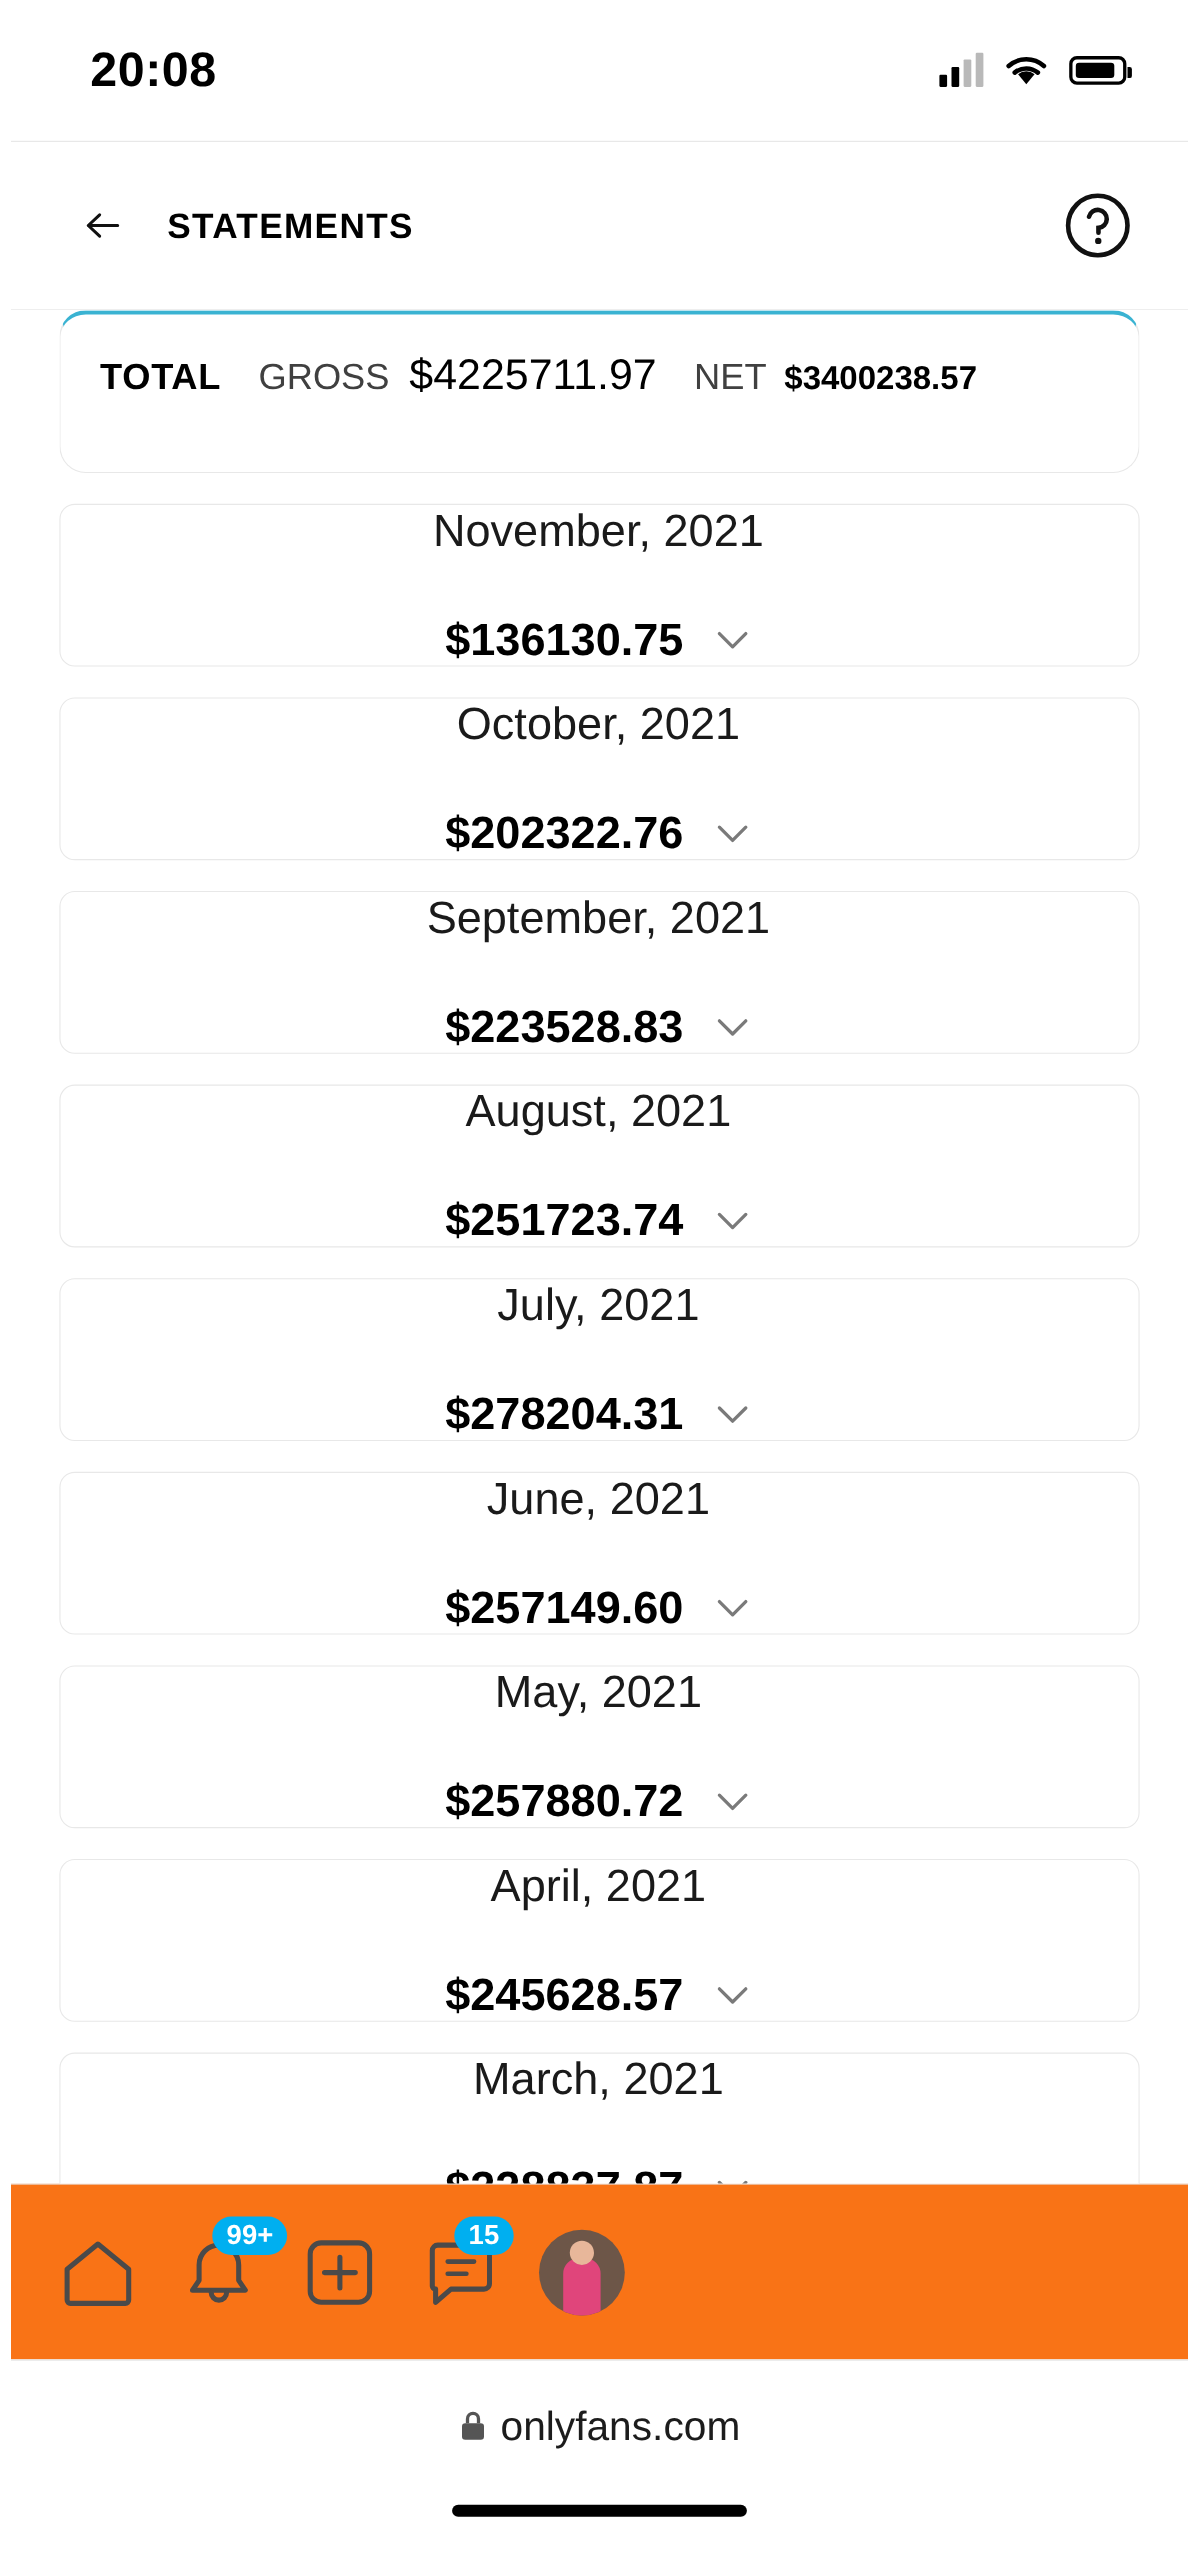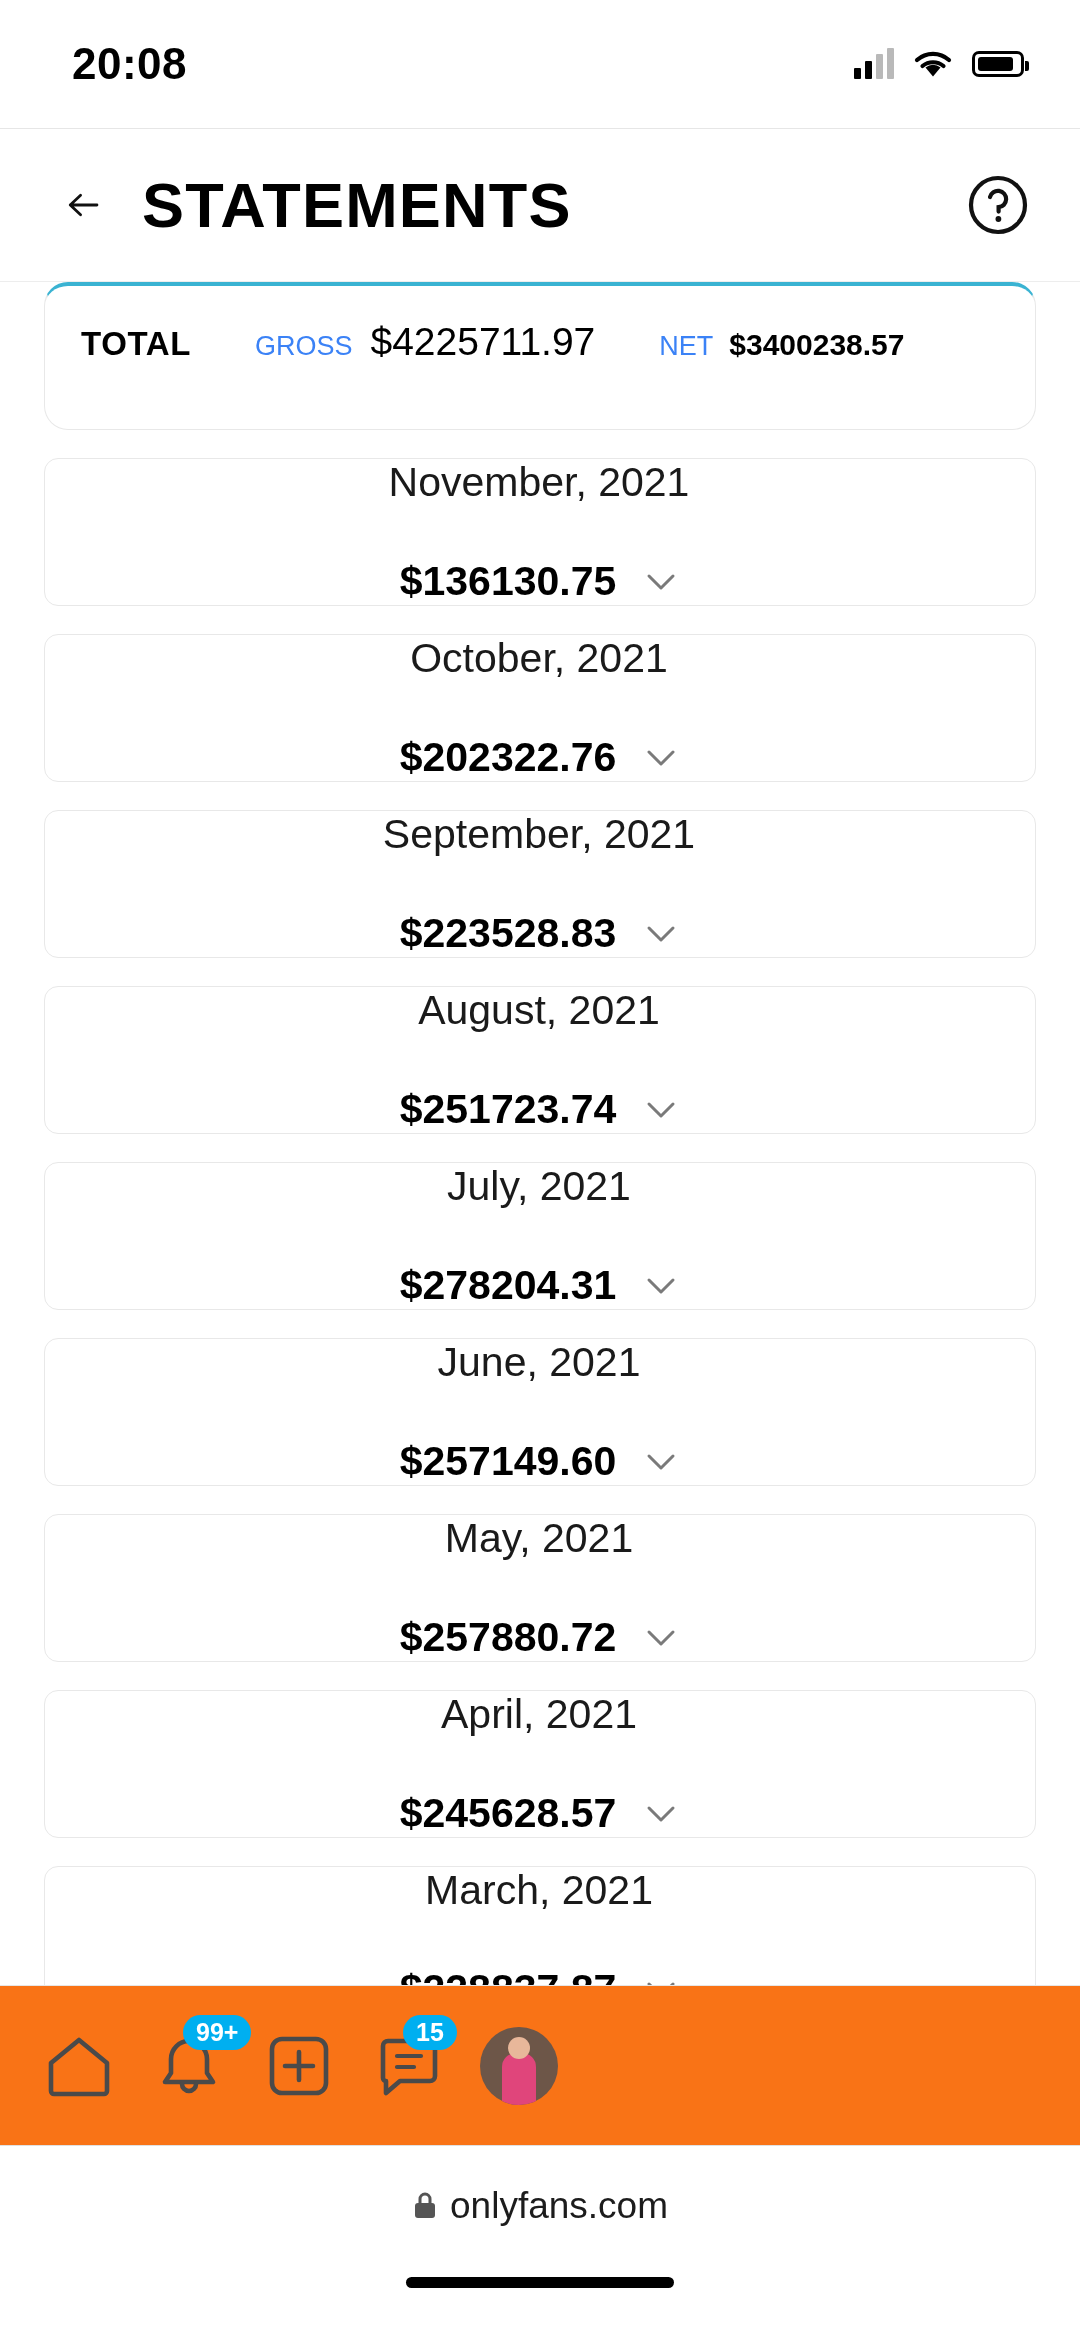"20:08" .phone { padding-left: none -> 10px }
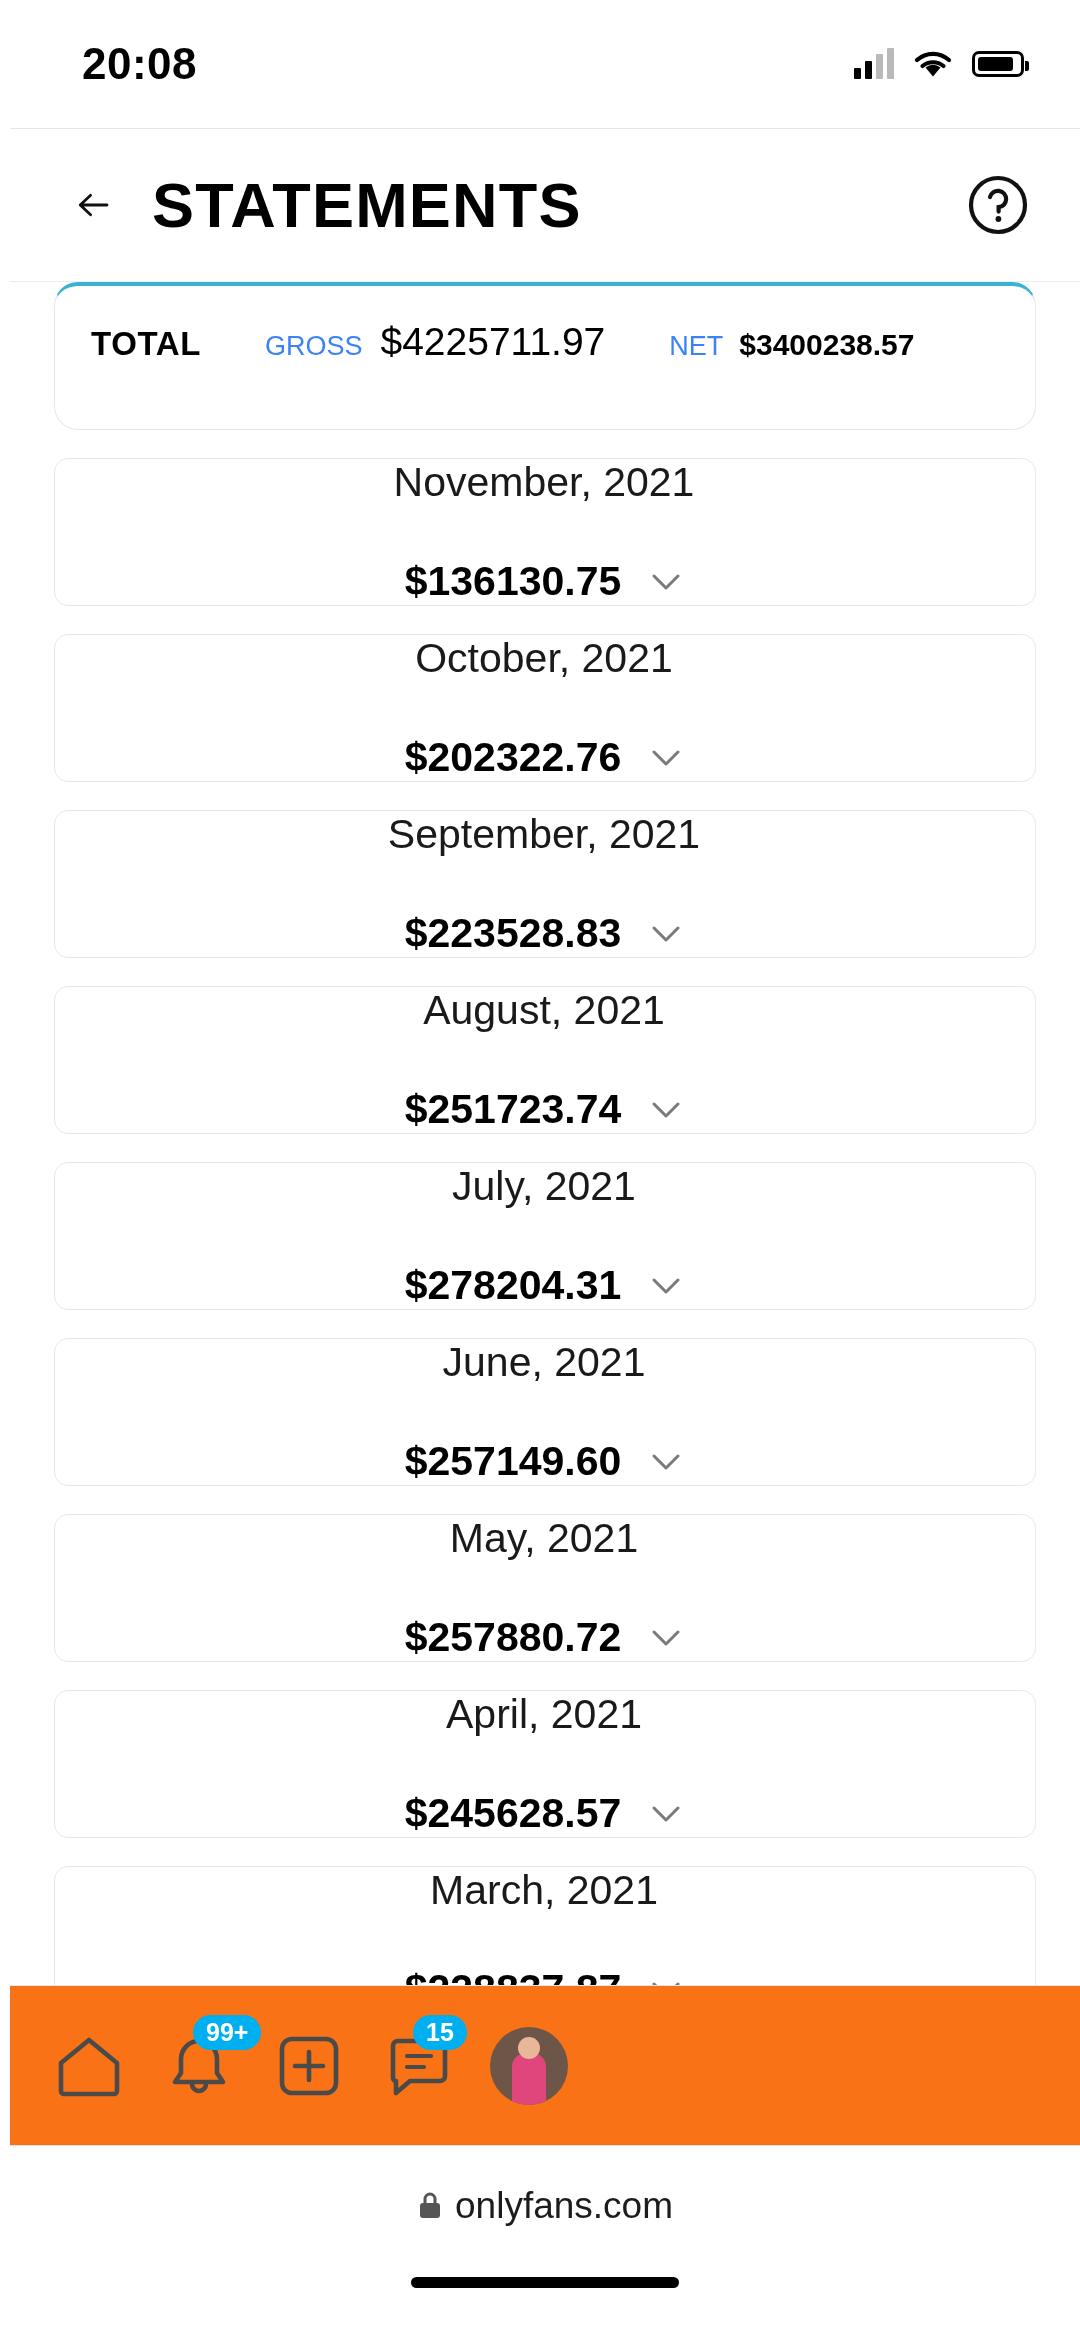"STATEMENTS" .title { font-size: 63px -> 32px }
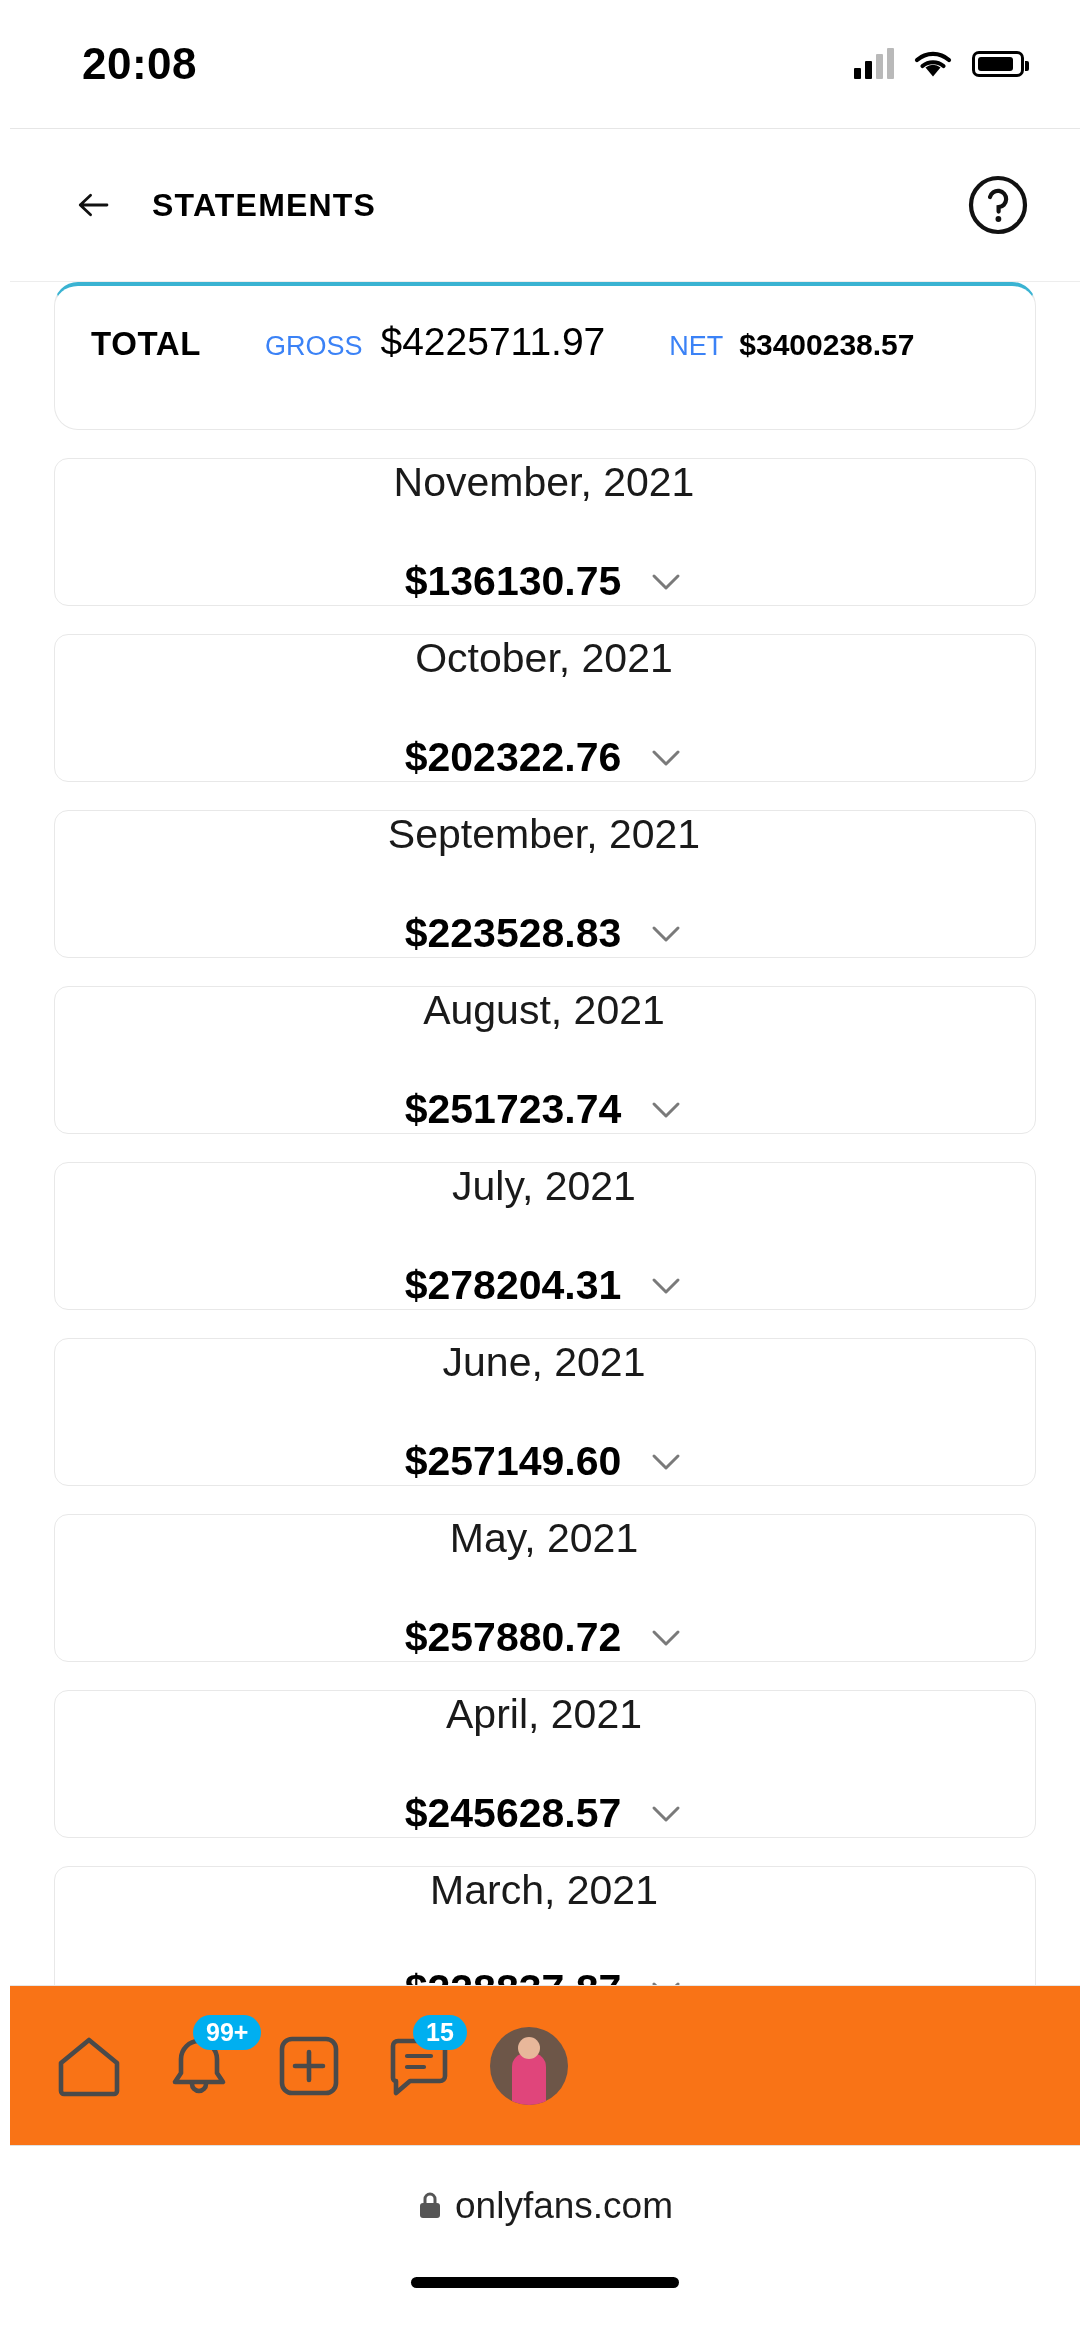"GROSS" .lbl-muted { color: #3b82f6 -> #404040; font-size: 27px -> 33px; margin-left: 64px -> 34px }
